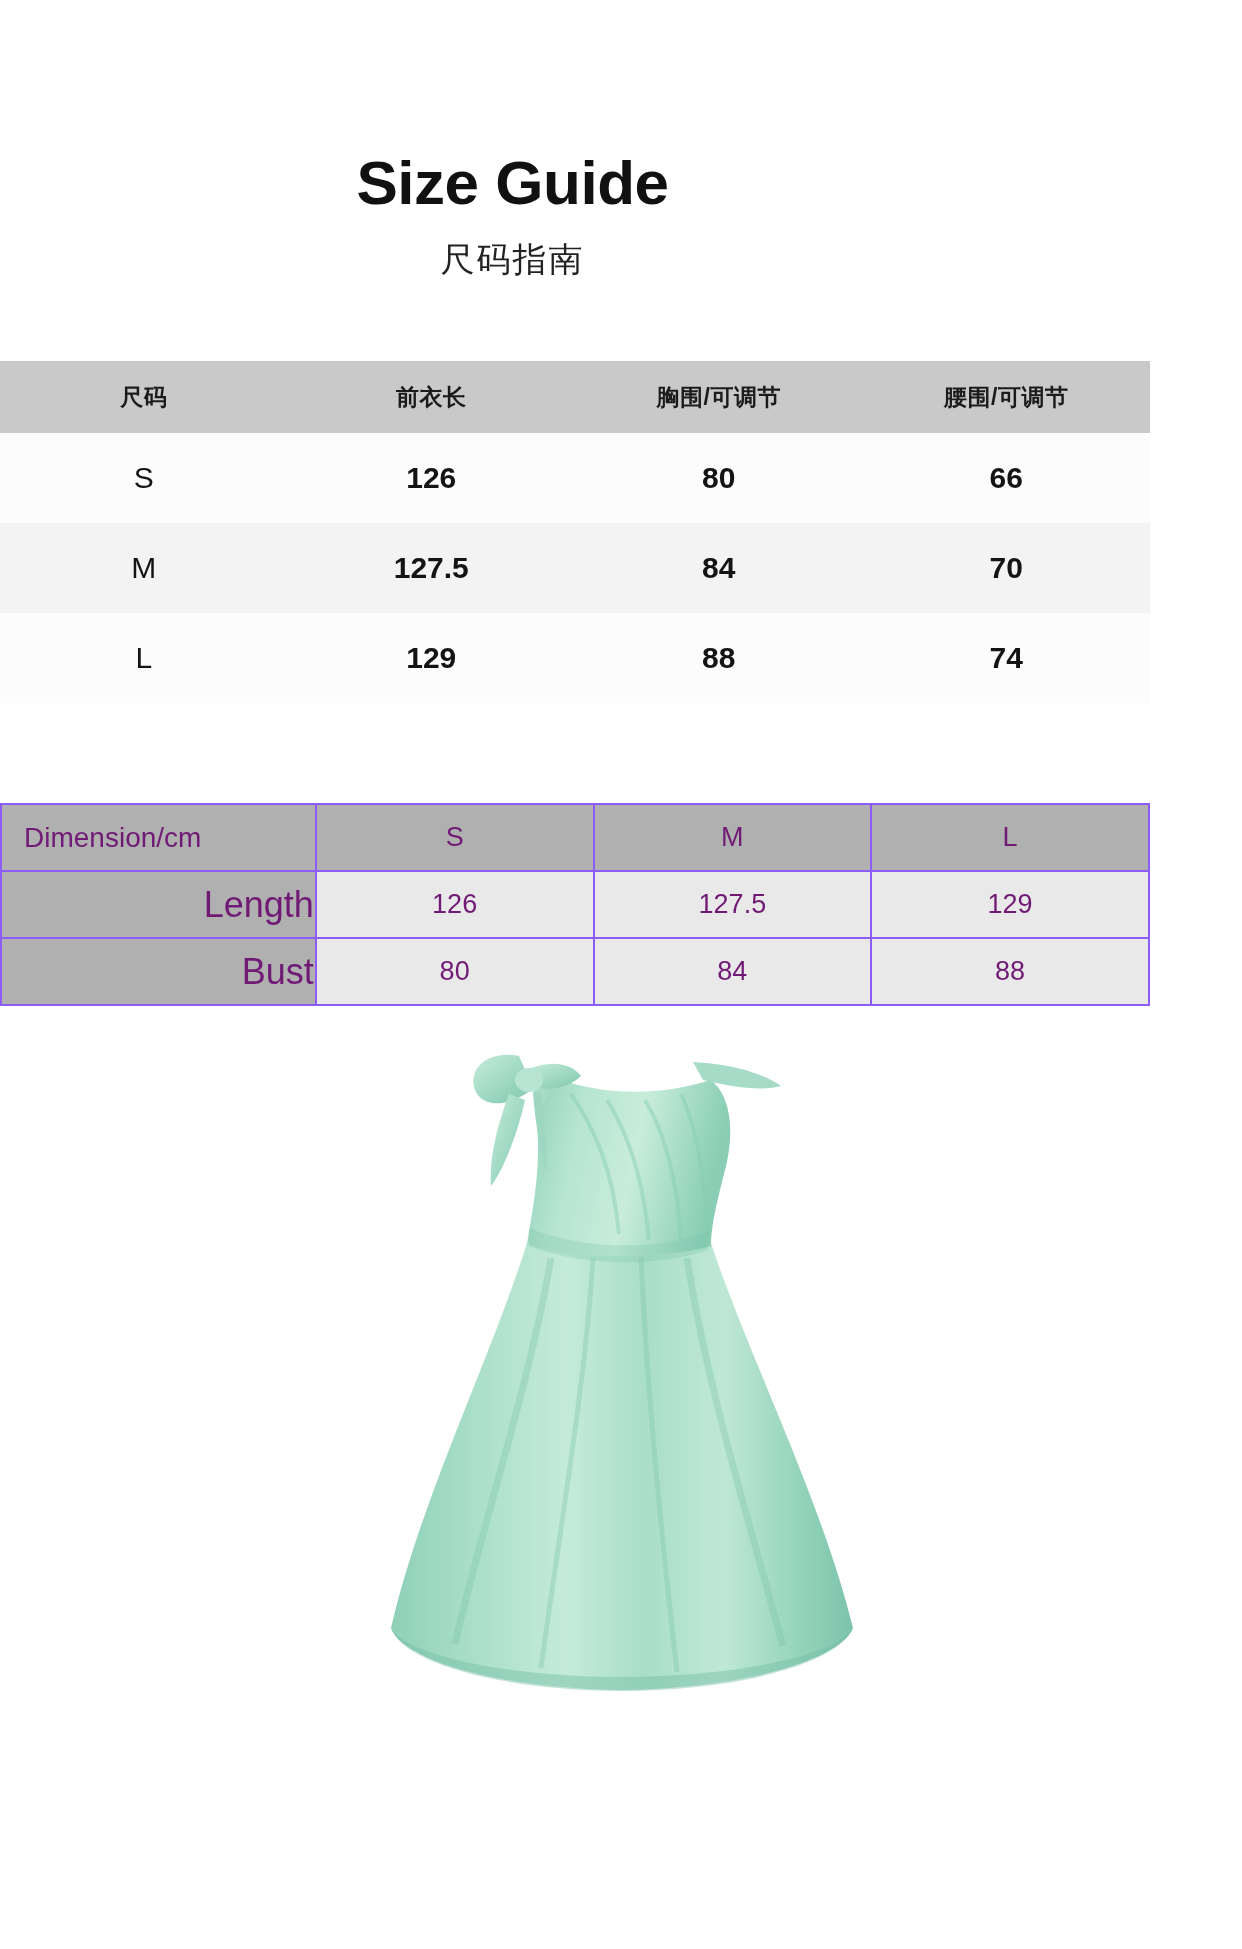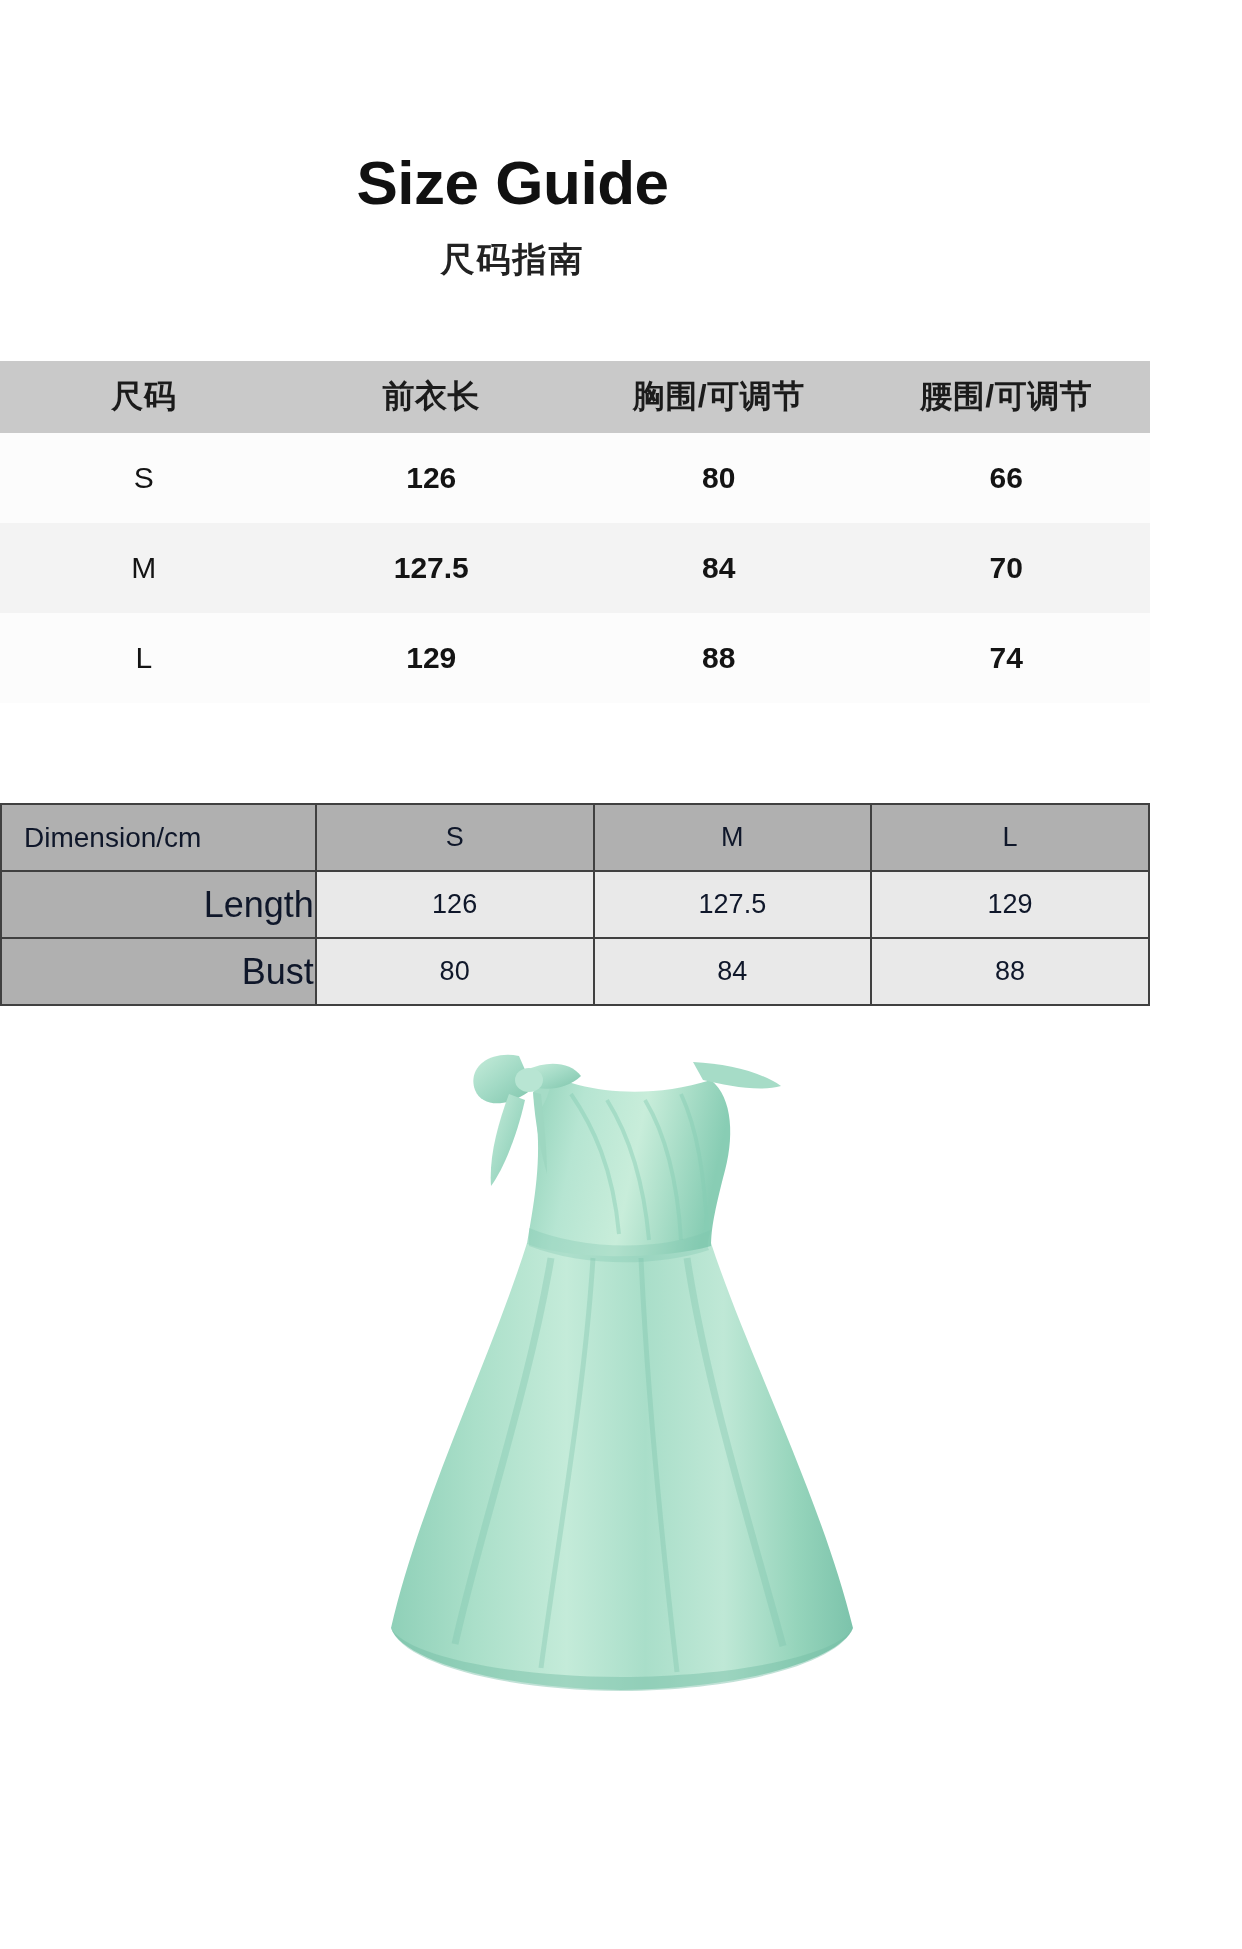"尺码指南" .title-cn { font-weight: 700 -> 400 }
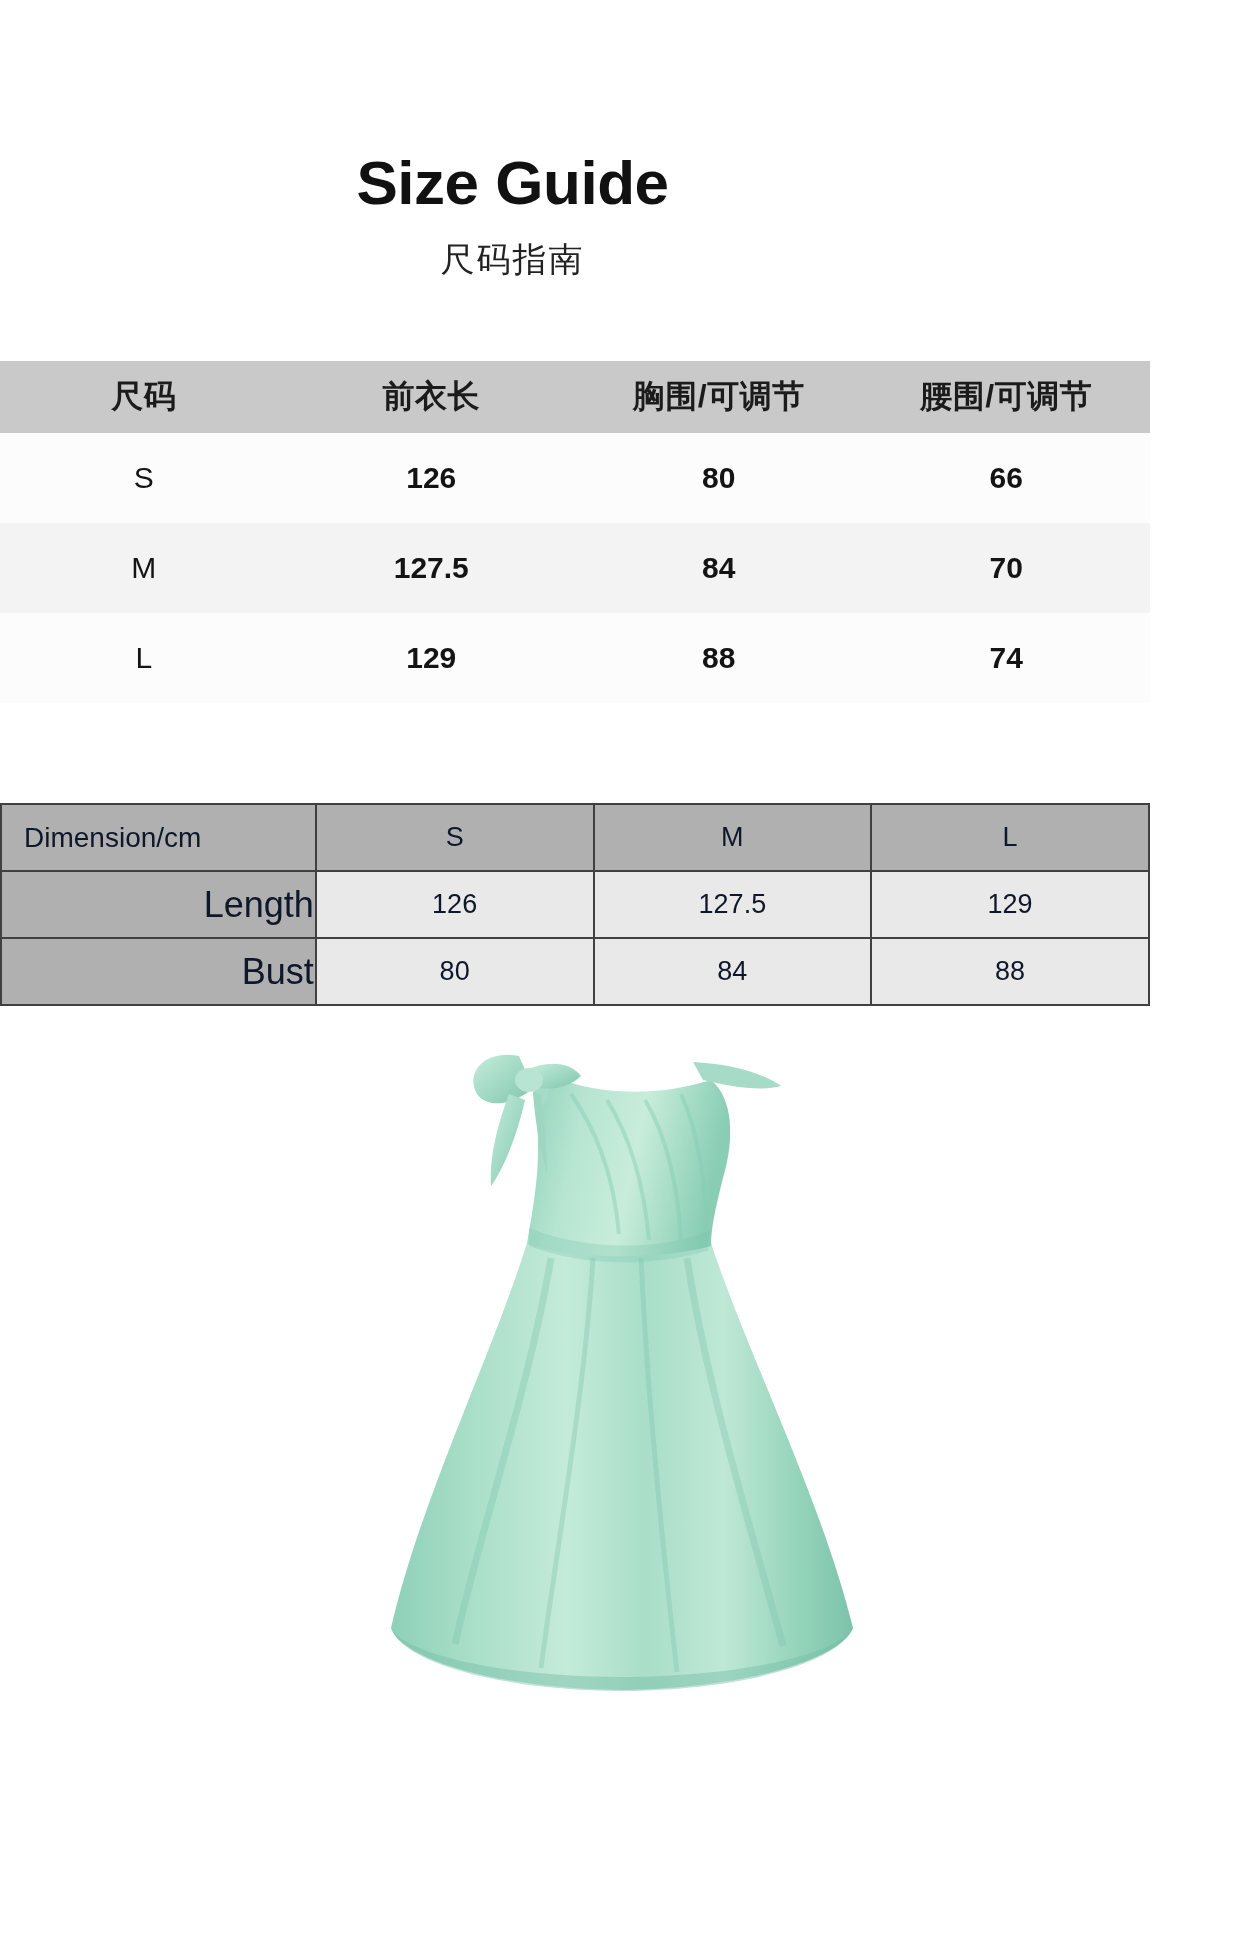"尺码" .table-cn th { font-size: 32px -> 23px }
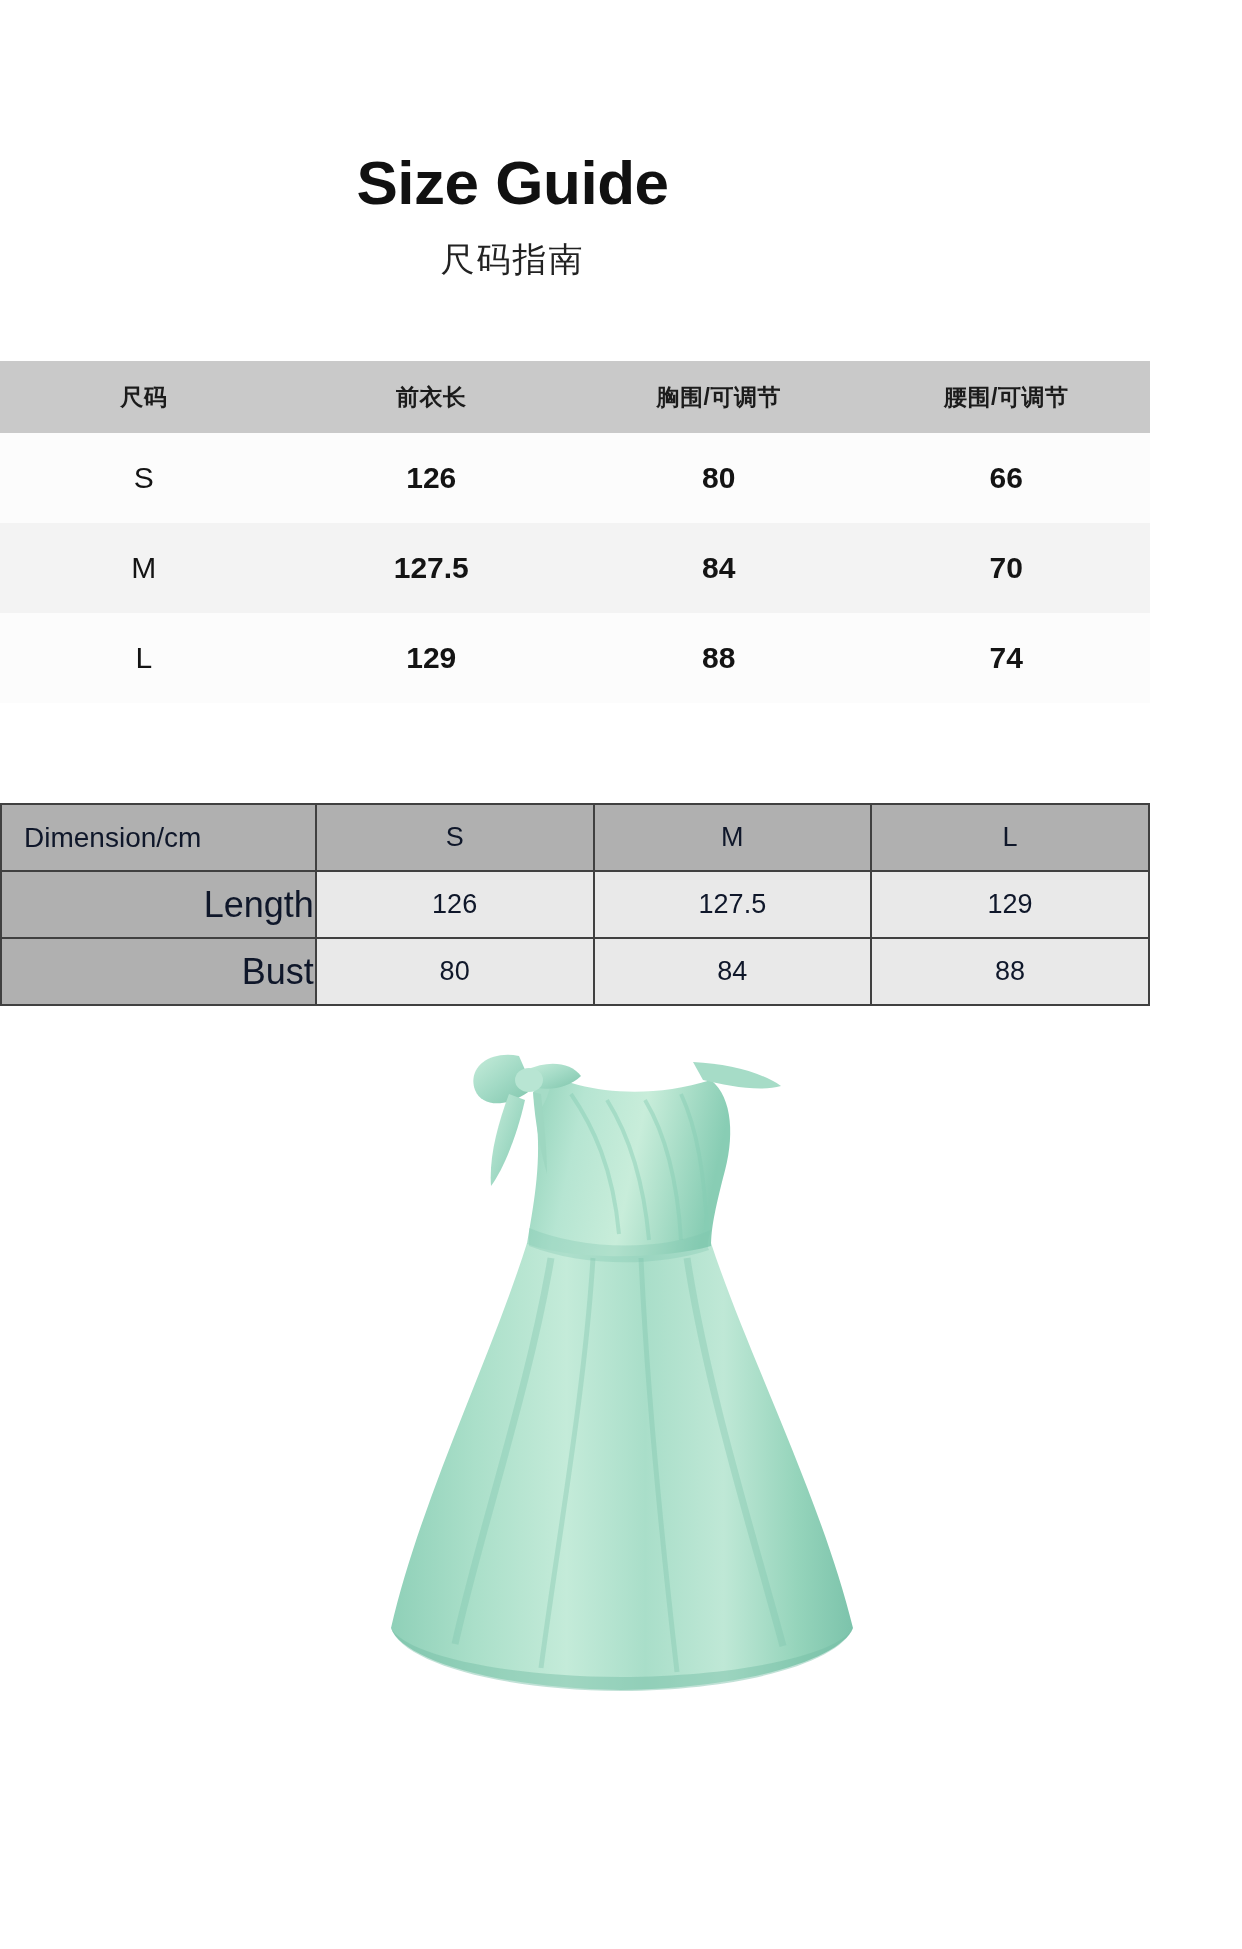"Dimension/cm" .table-en th, .table-en td { border: 2px solid #404040 -> 2px solid #8b5cf6; color: #0f172a -> #701a75 }
